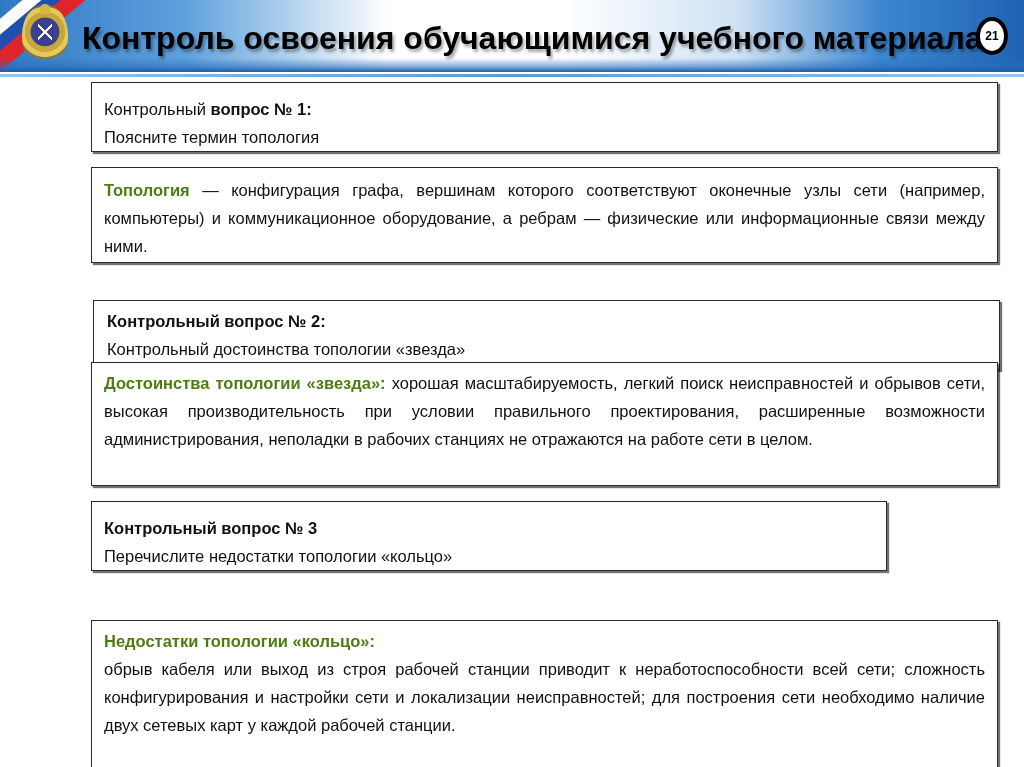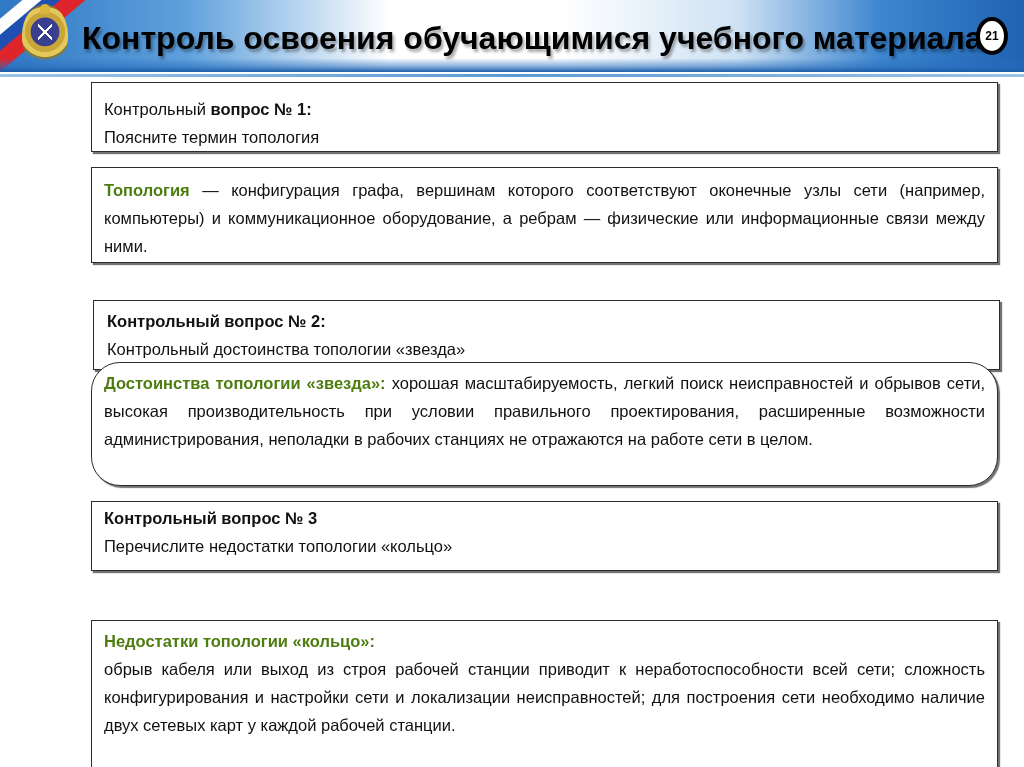"Достоинства топологии «звезда»: хорошая" div.box { border-radius: 29px -> none }
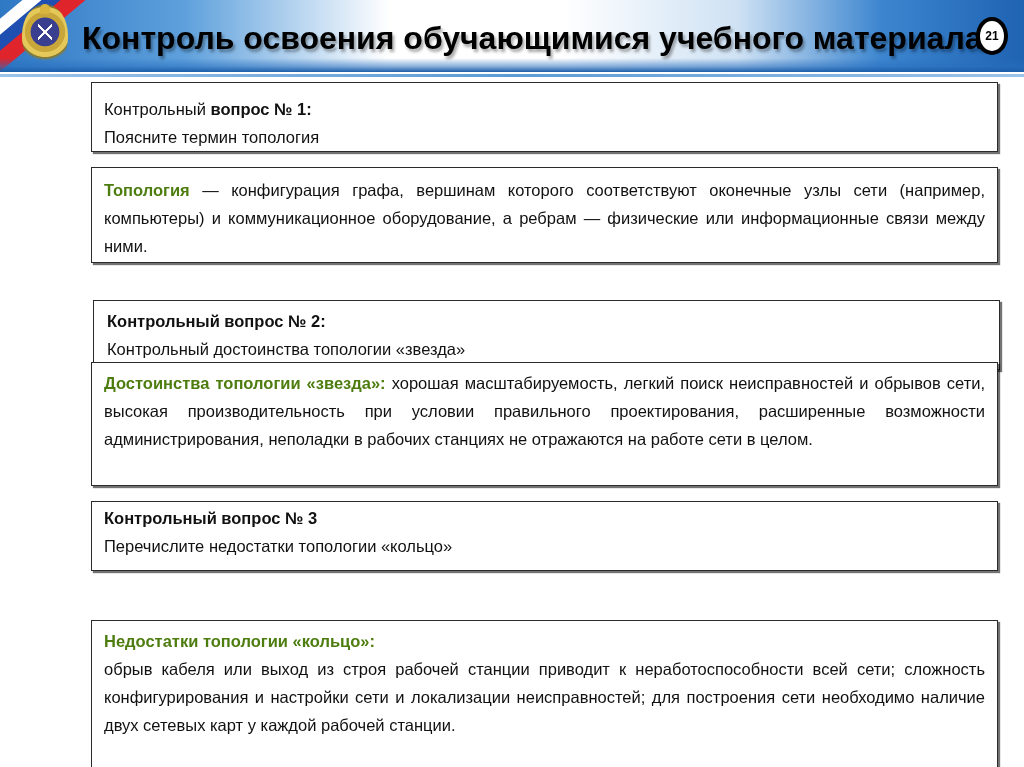"Контрольный вопрос № 3" div.box { padding-top: 2px -> 12px; width: 907px -> 796px }
